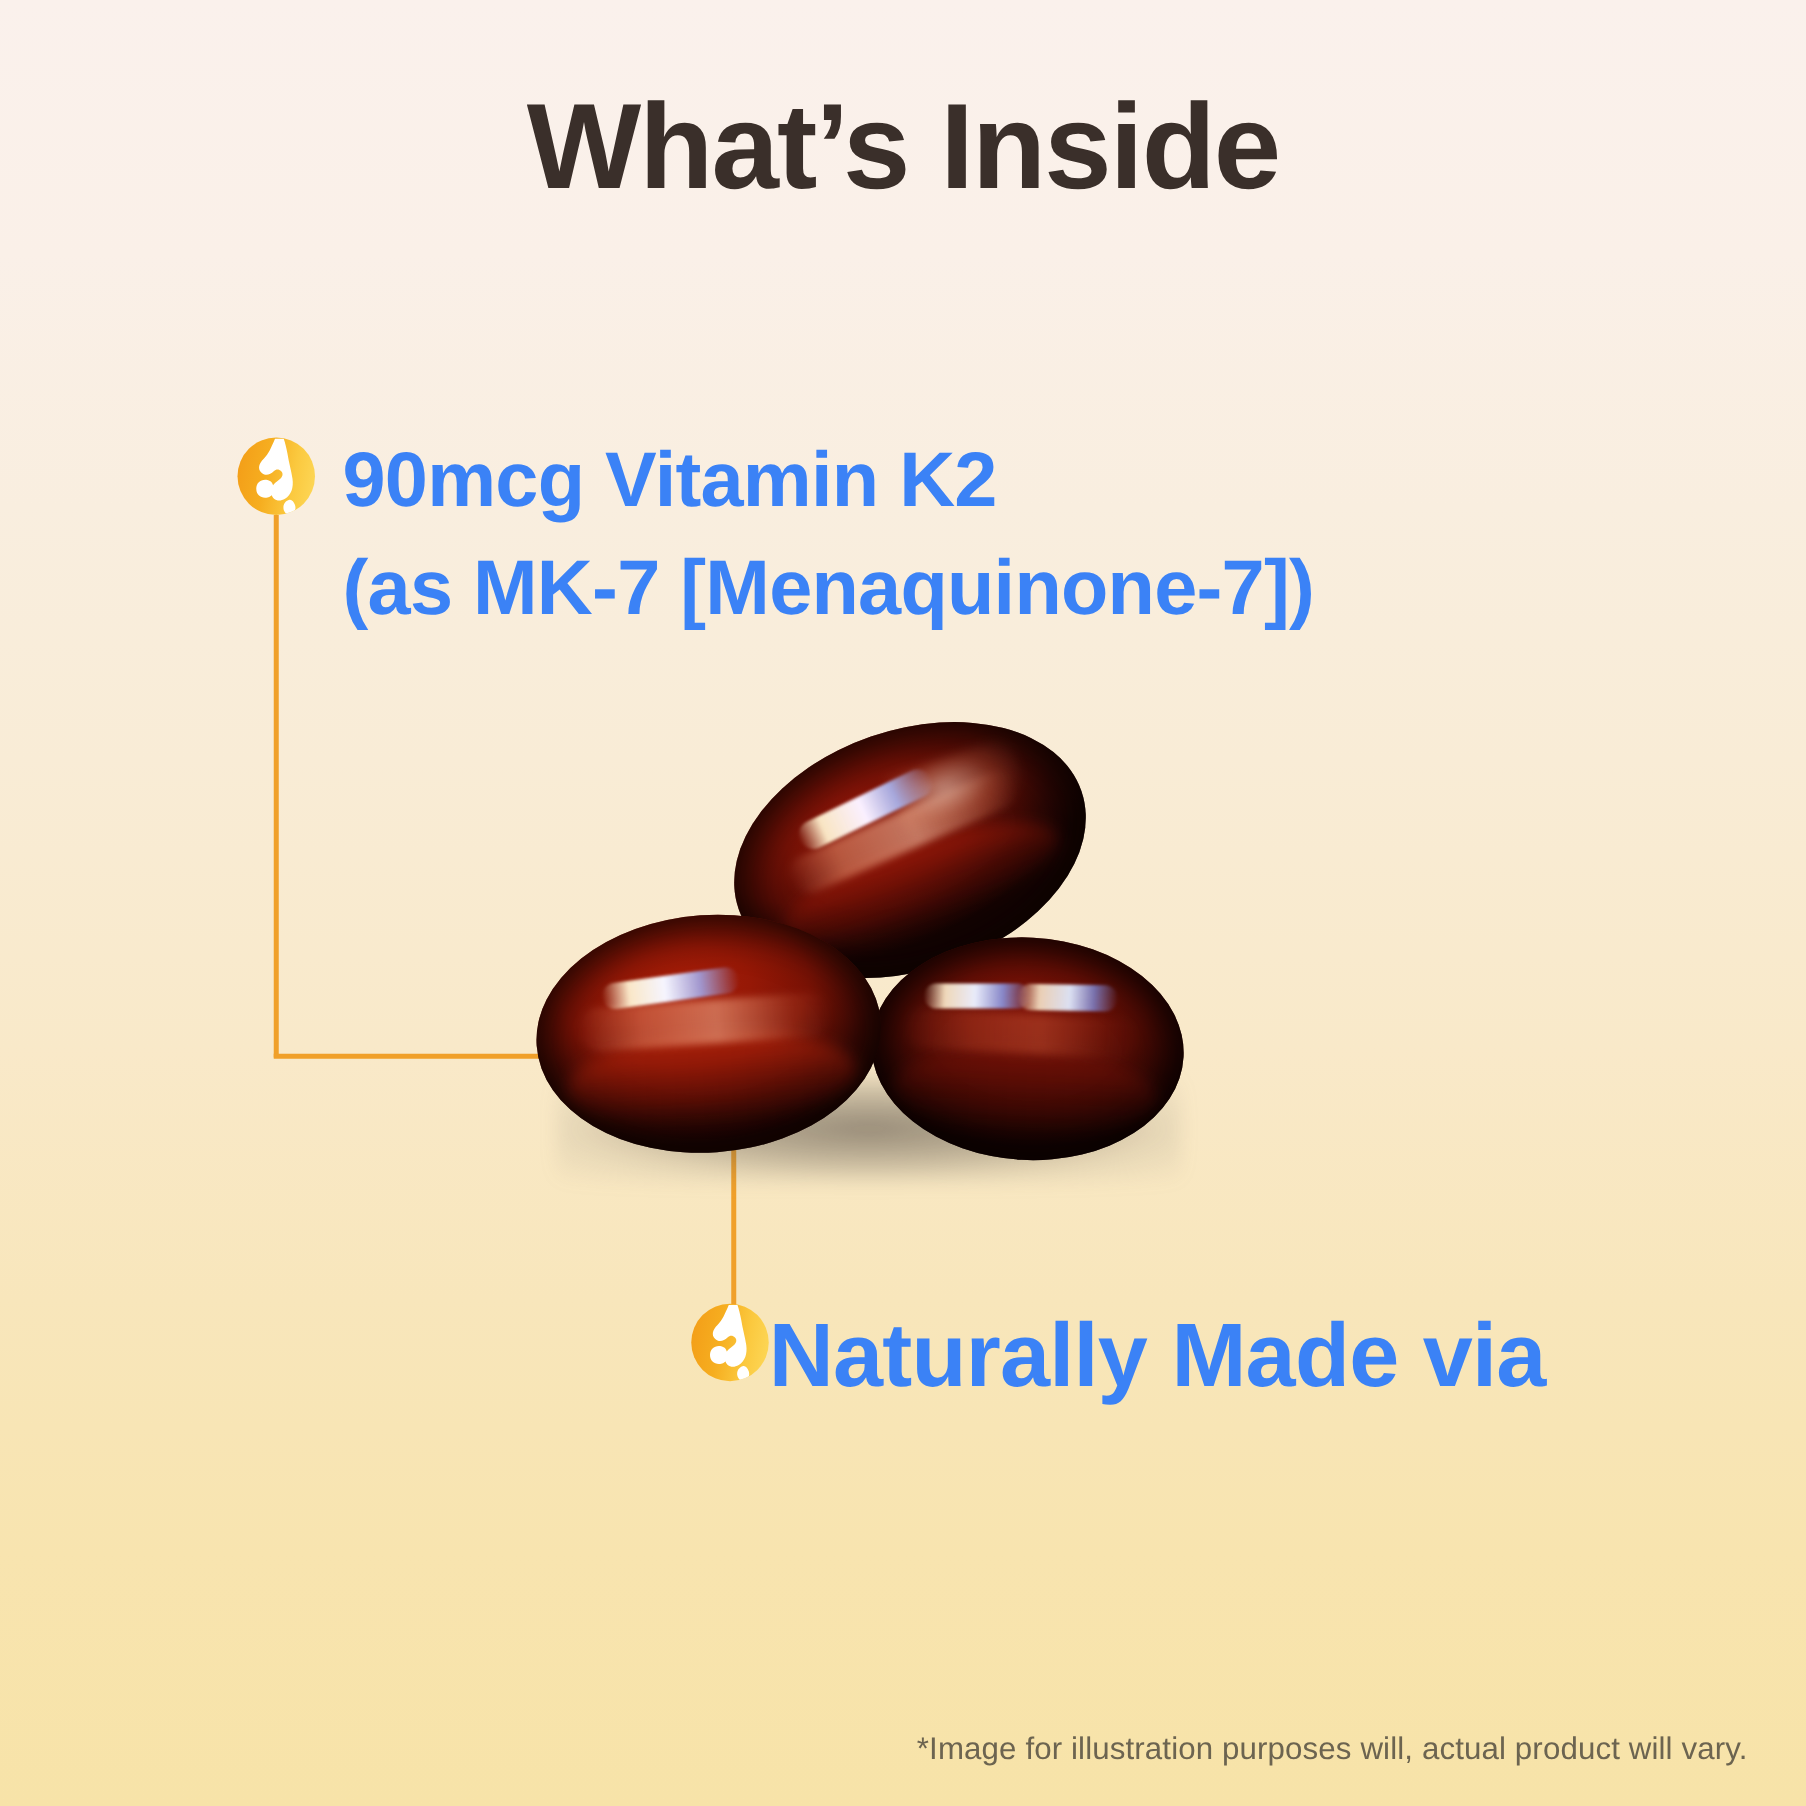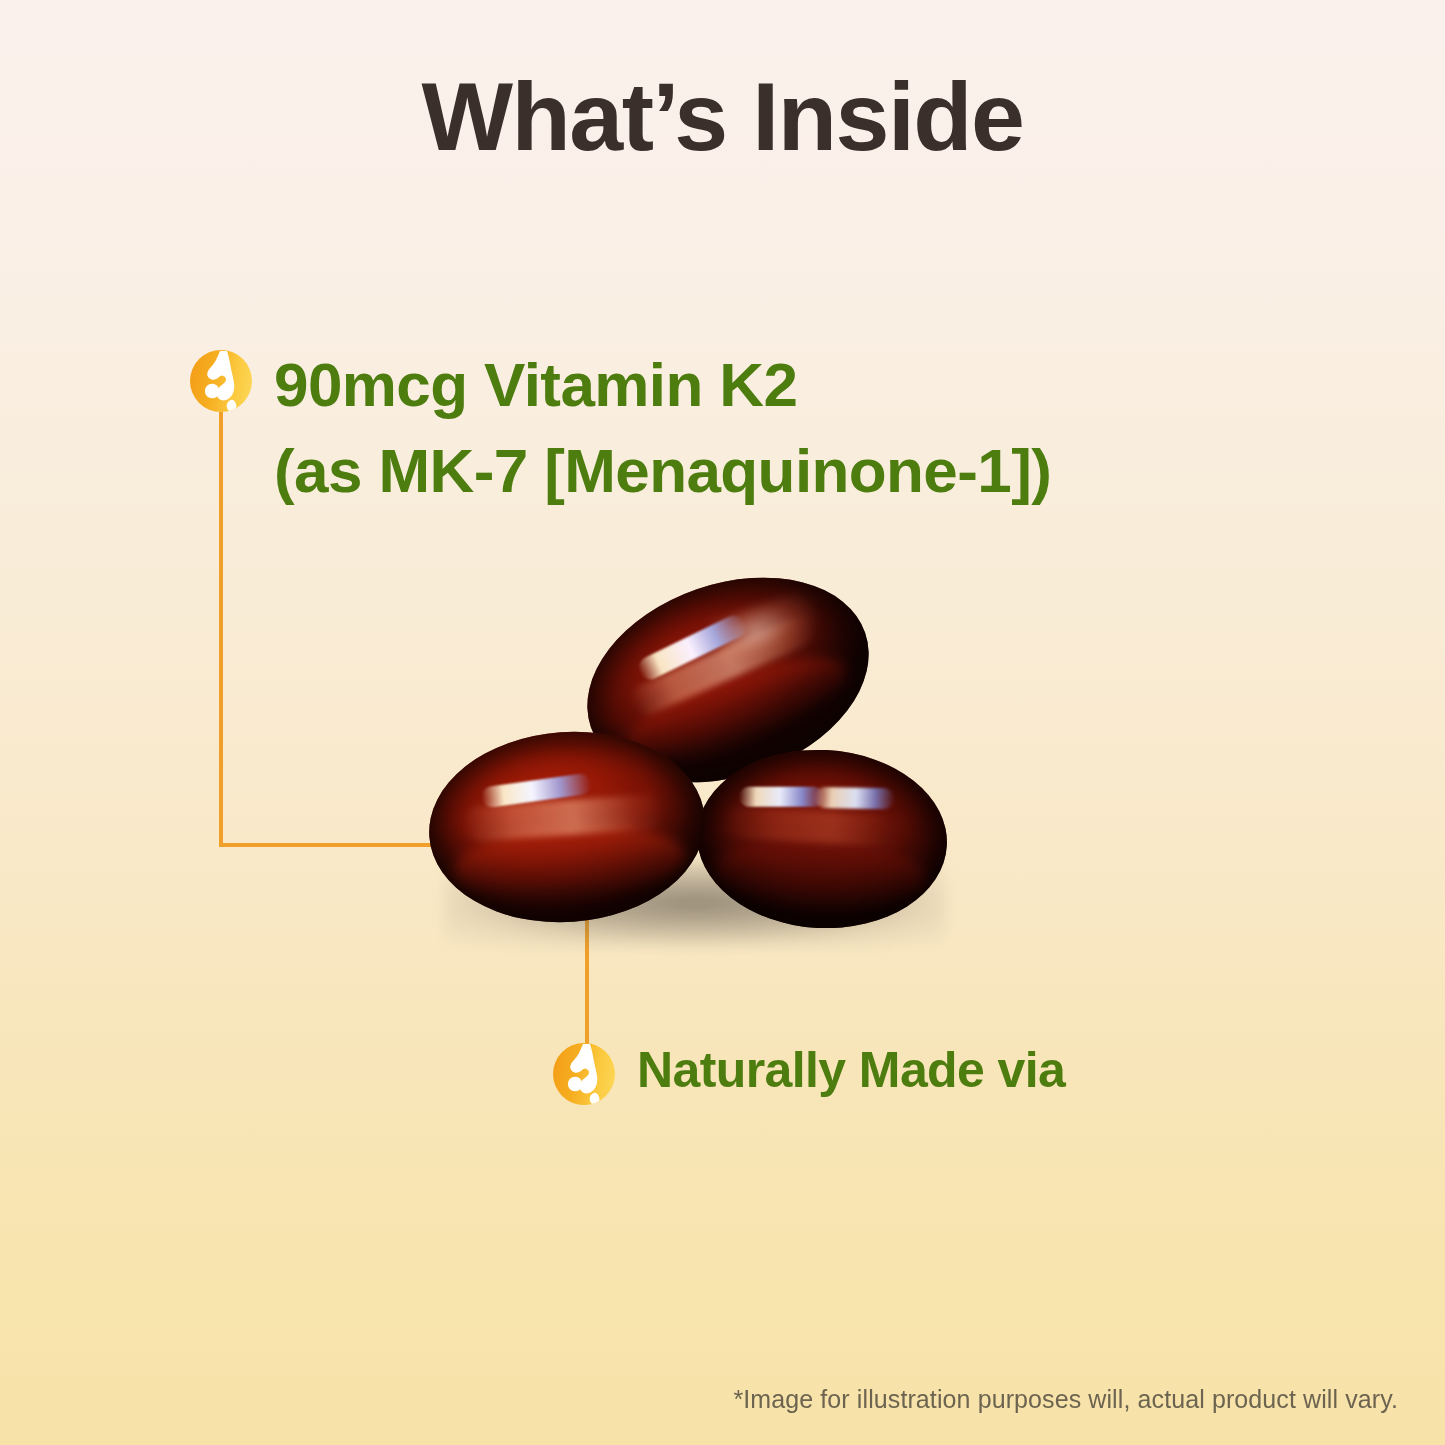"90mcg Vitamin K2" .callout-text { color: #4d7c0f -> #3b82f6 }
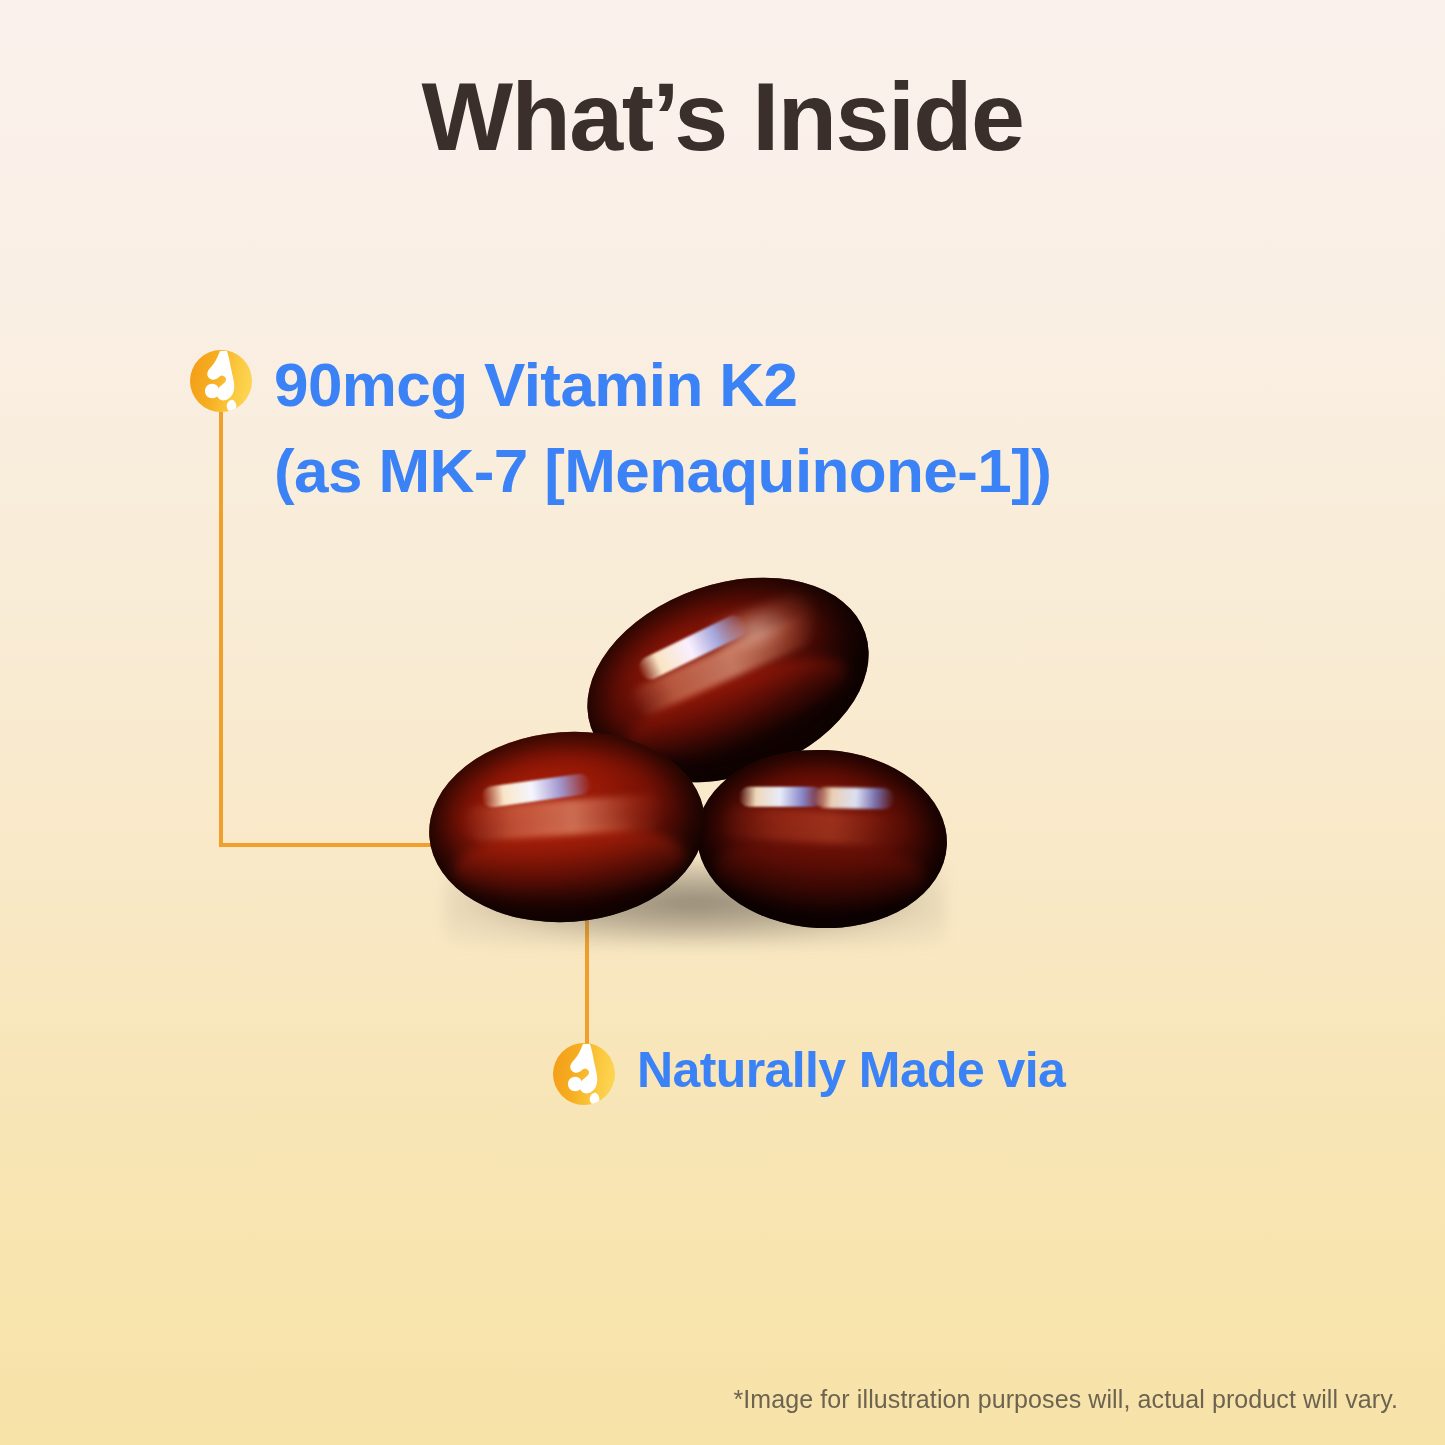"(as MK-7 [Menaquinone-1])" div { text: Menaquinone-1 -> Menaquinone-7 }
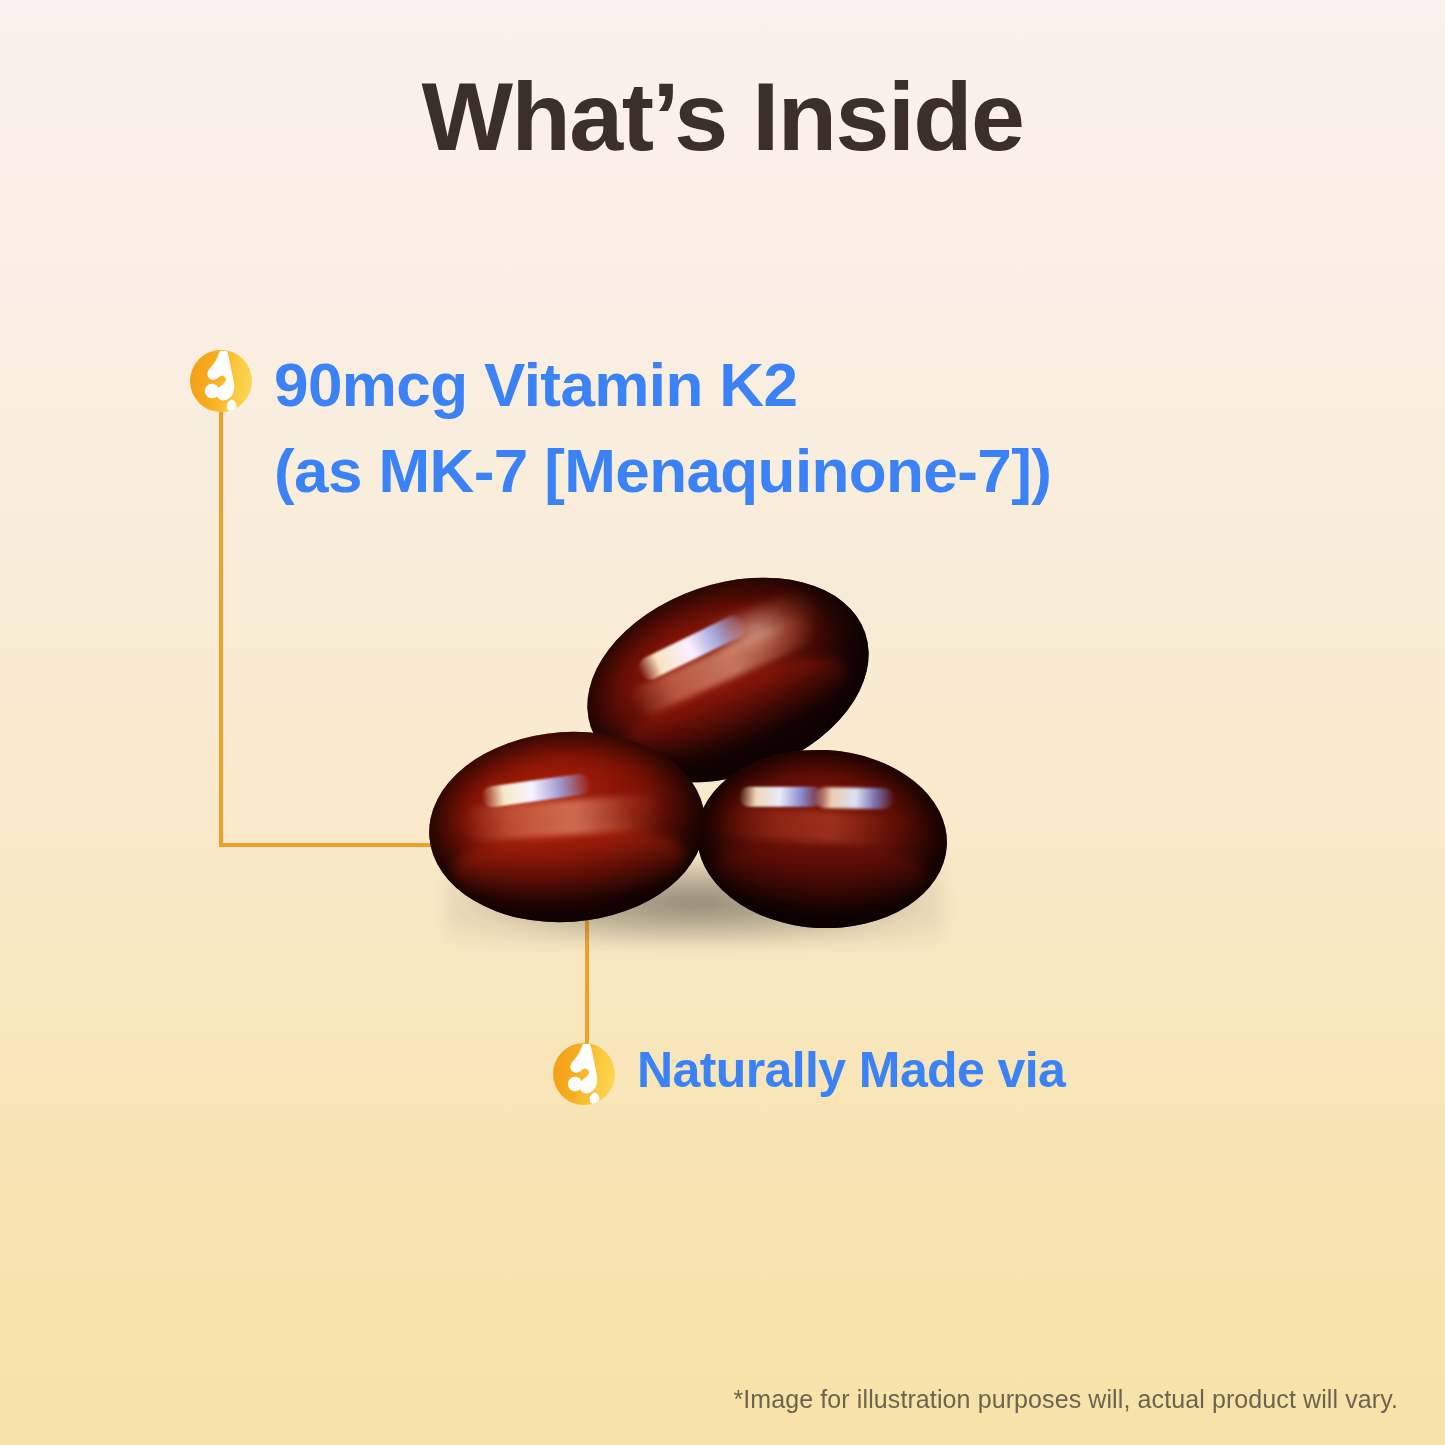"Naturally Made via" #callout-fermentation .callout-text { font-size: 50px -> 72px; margin-left: 22px -> none }
